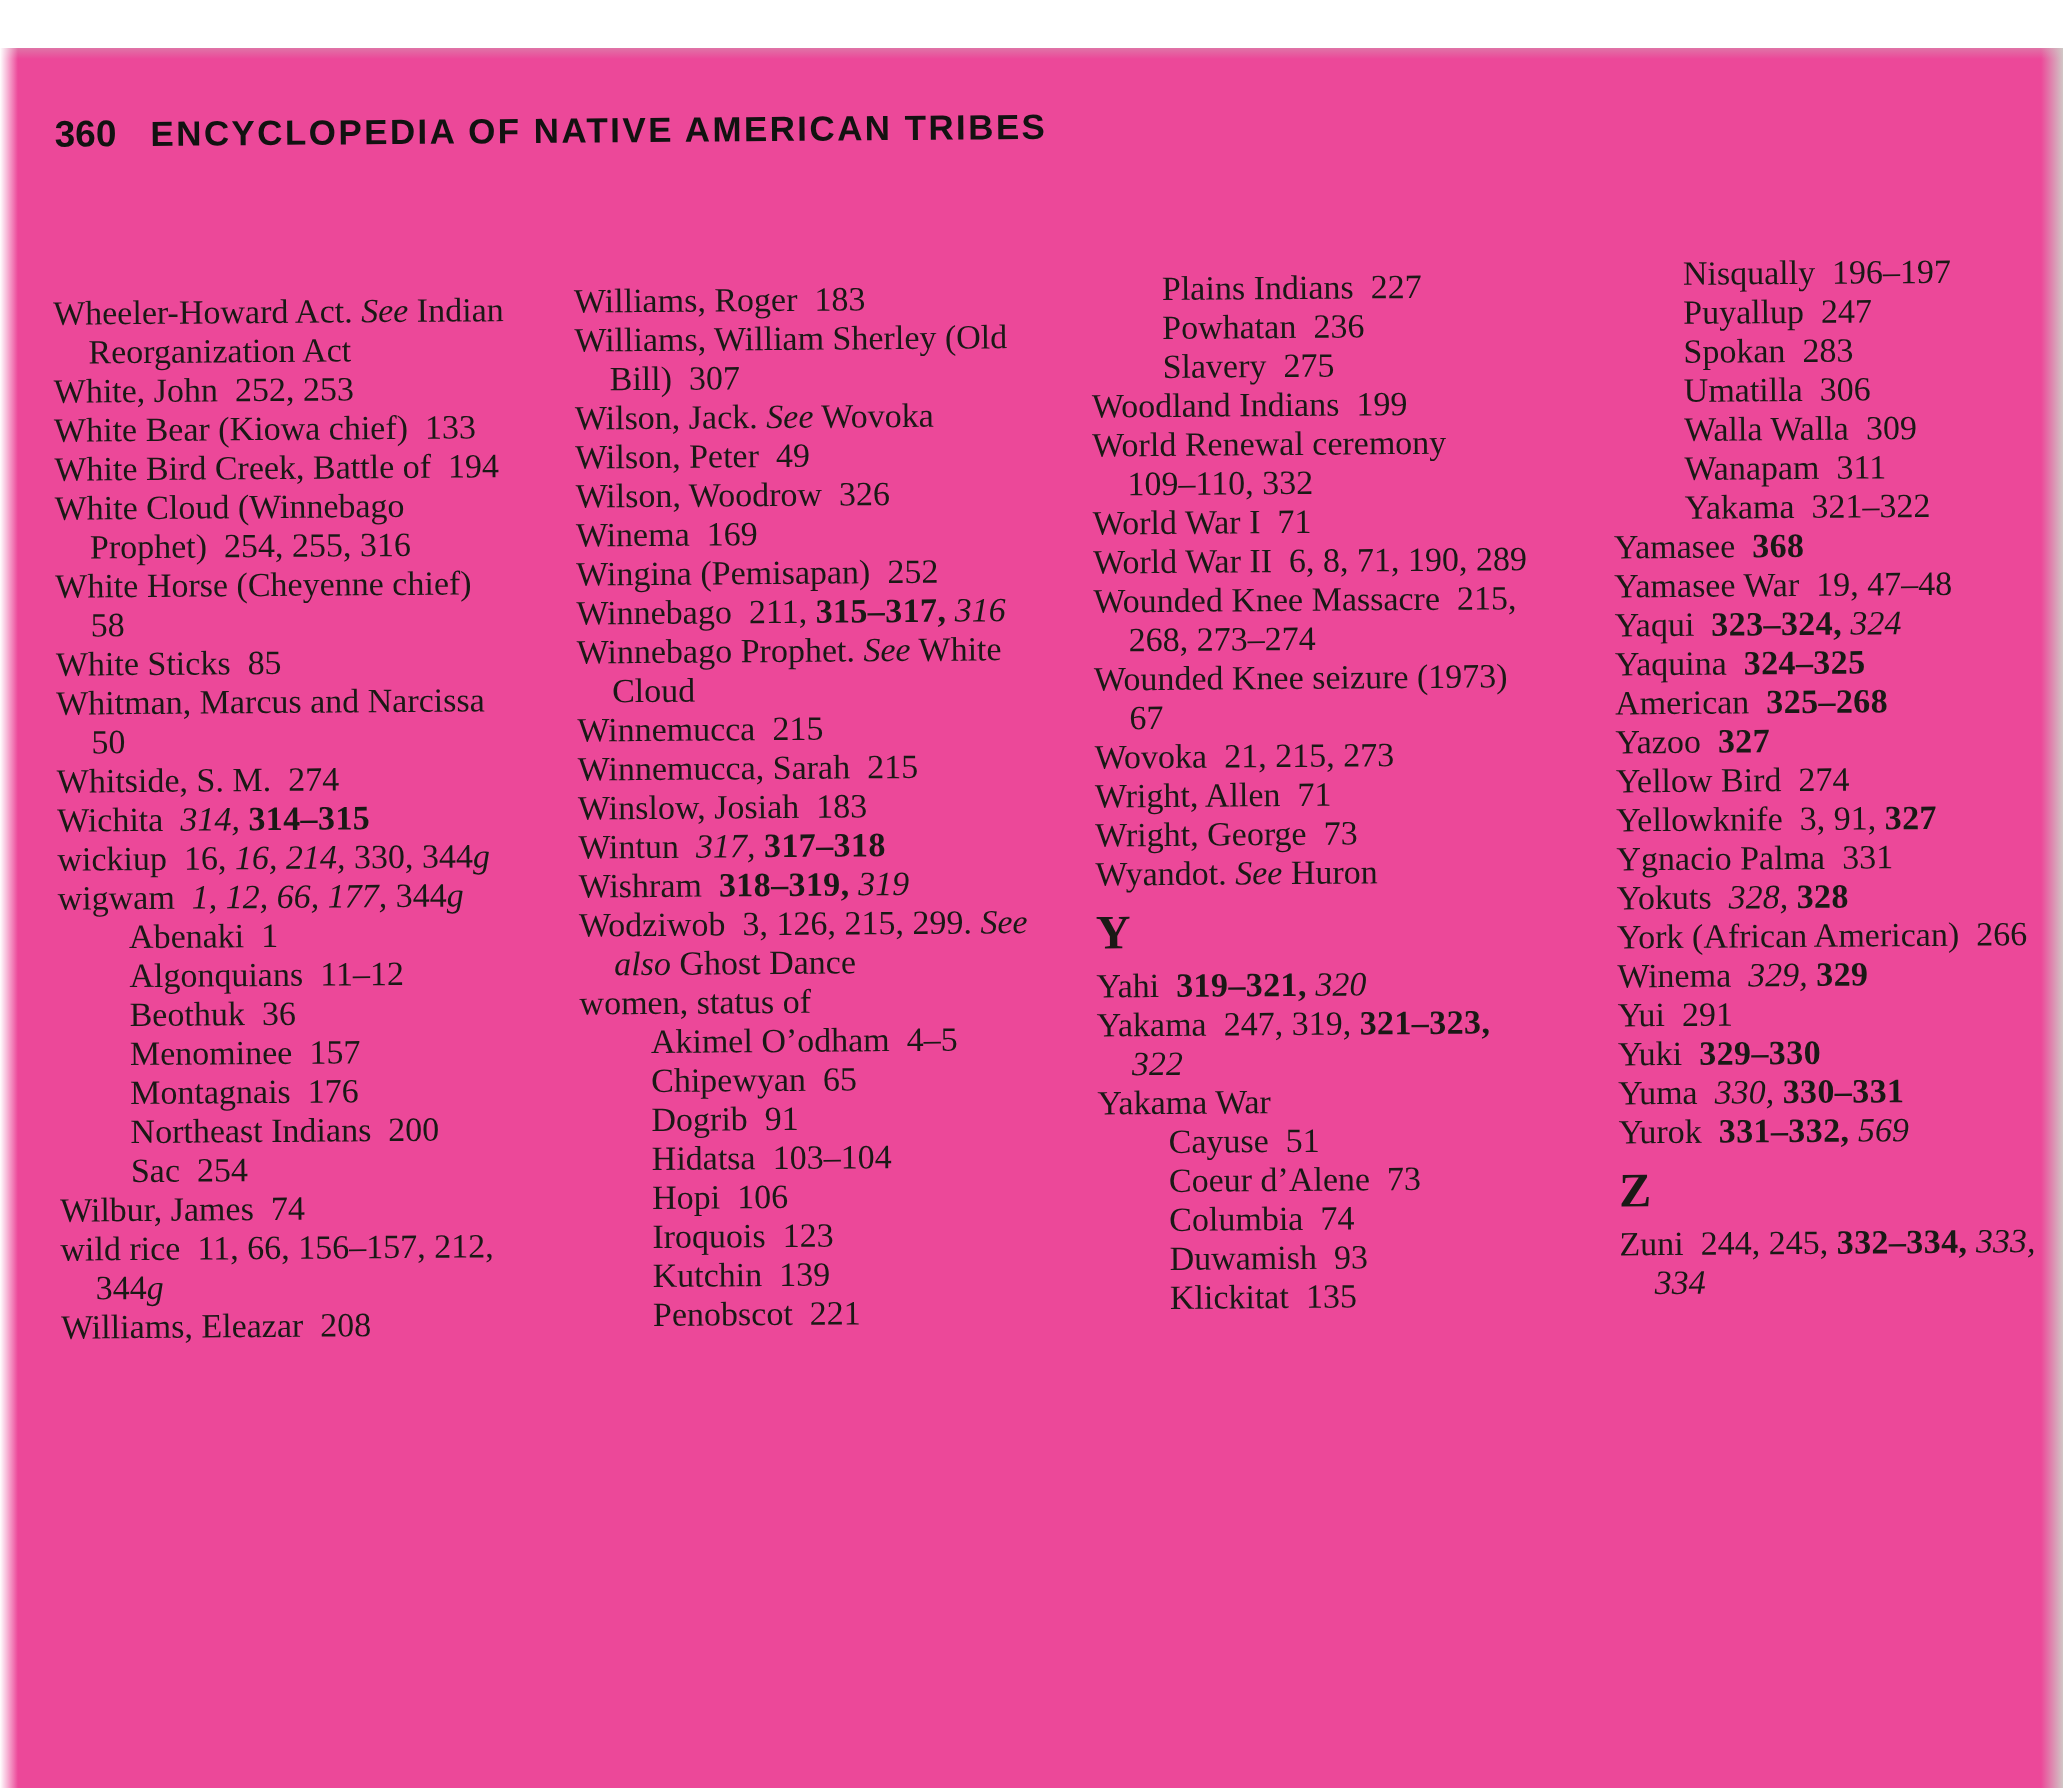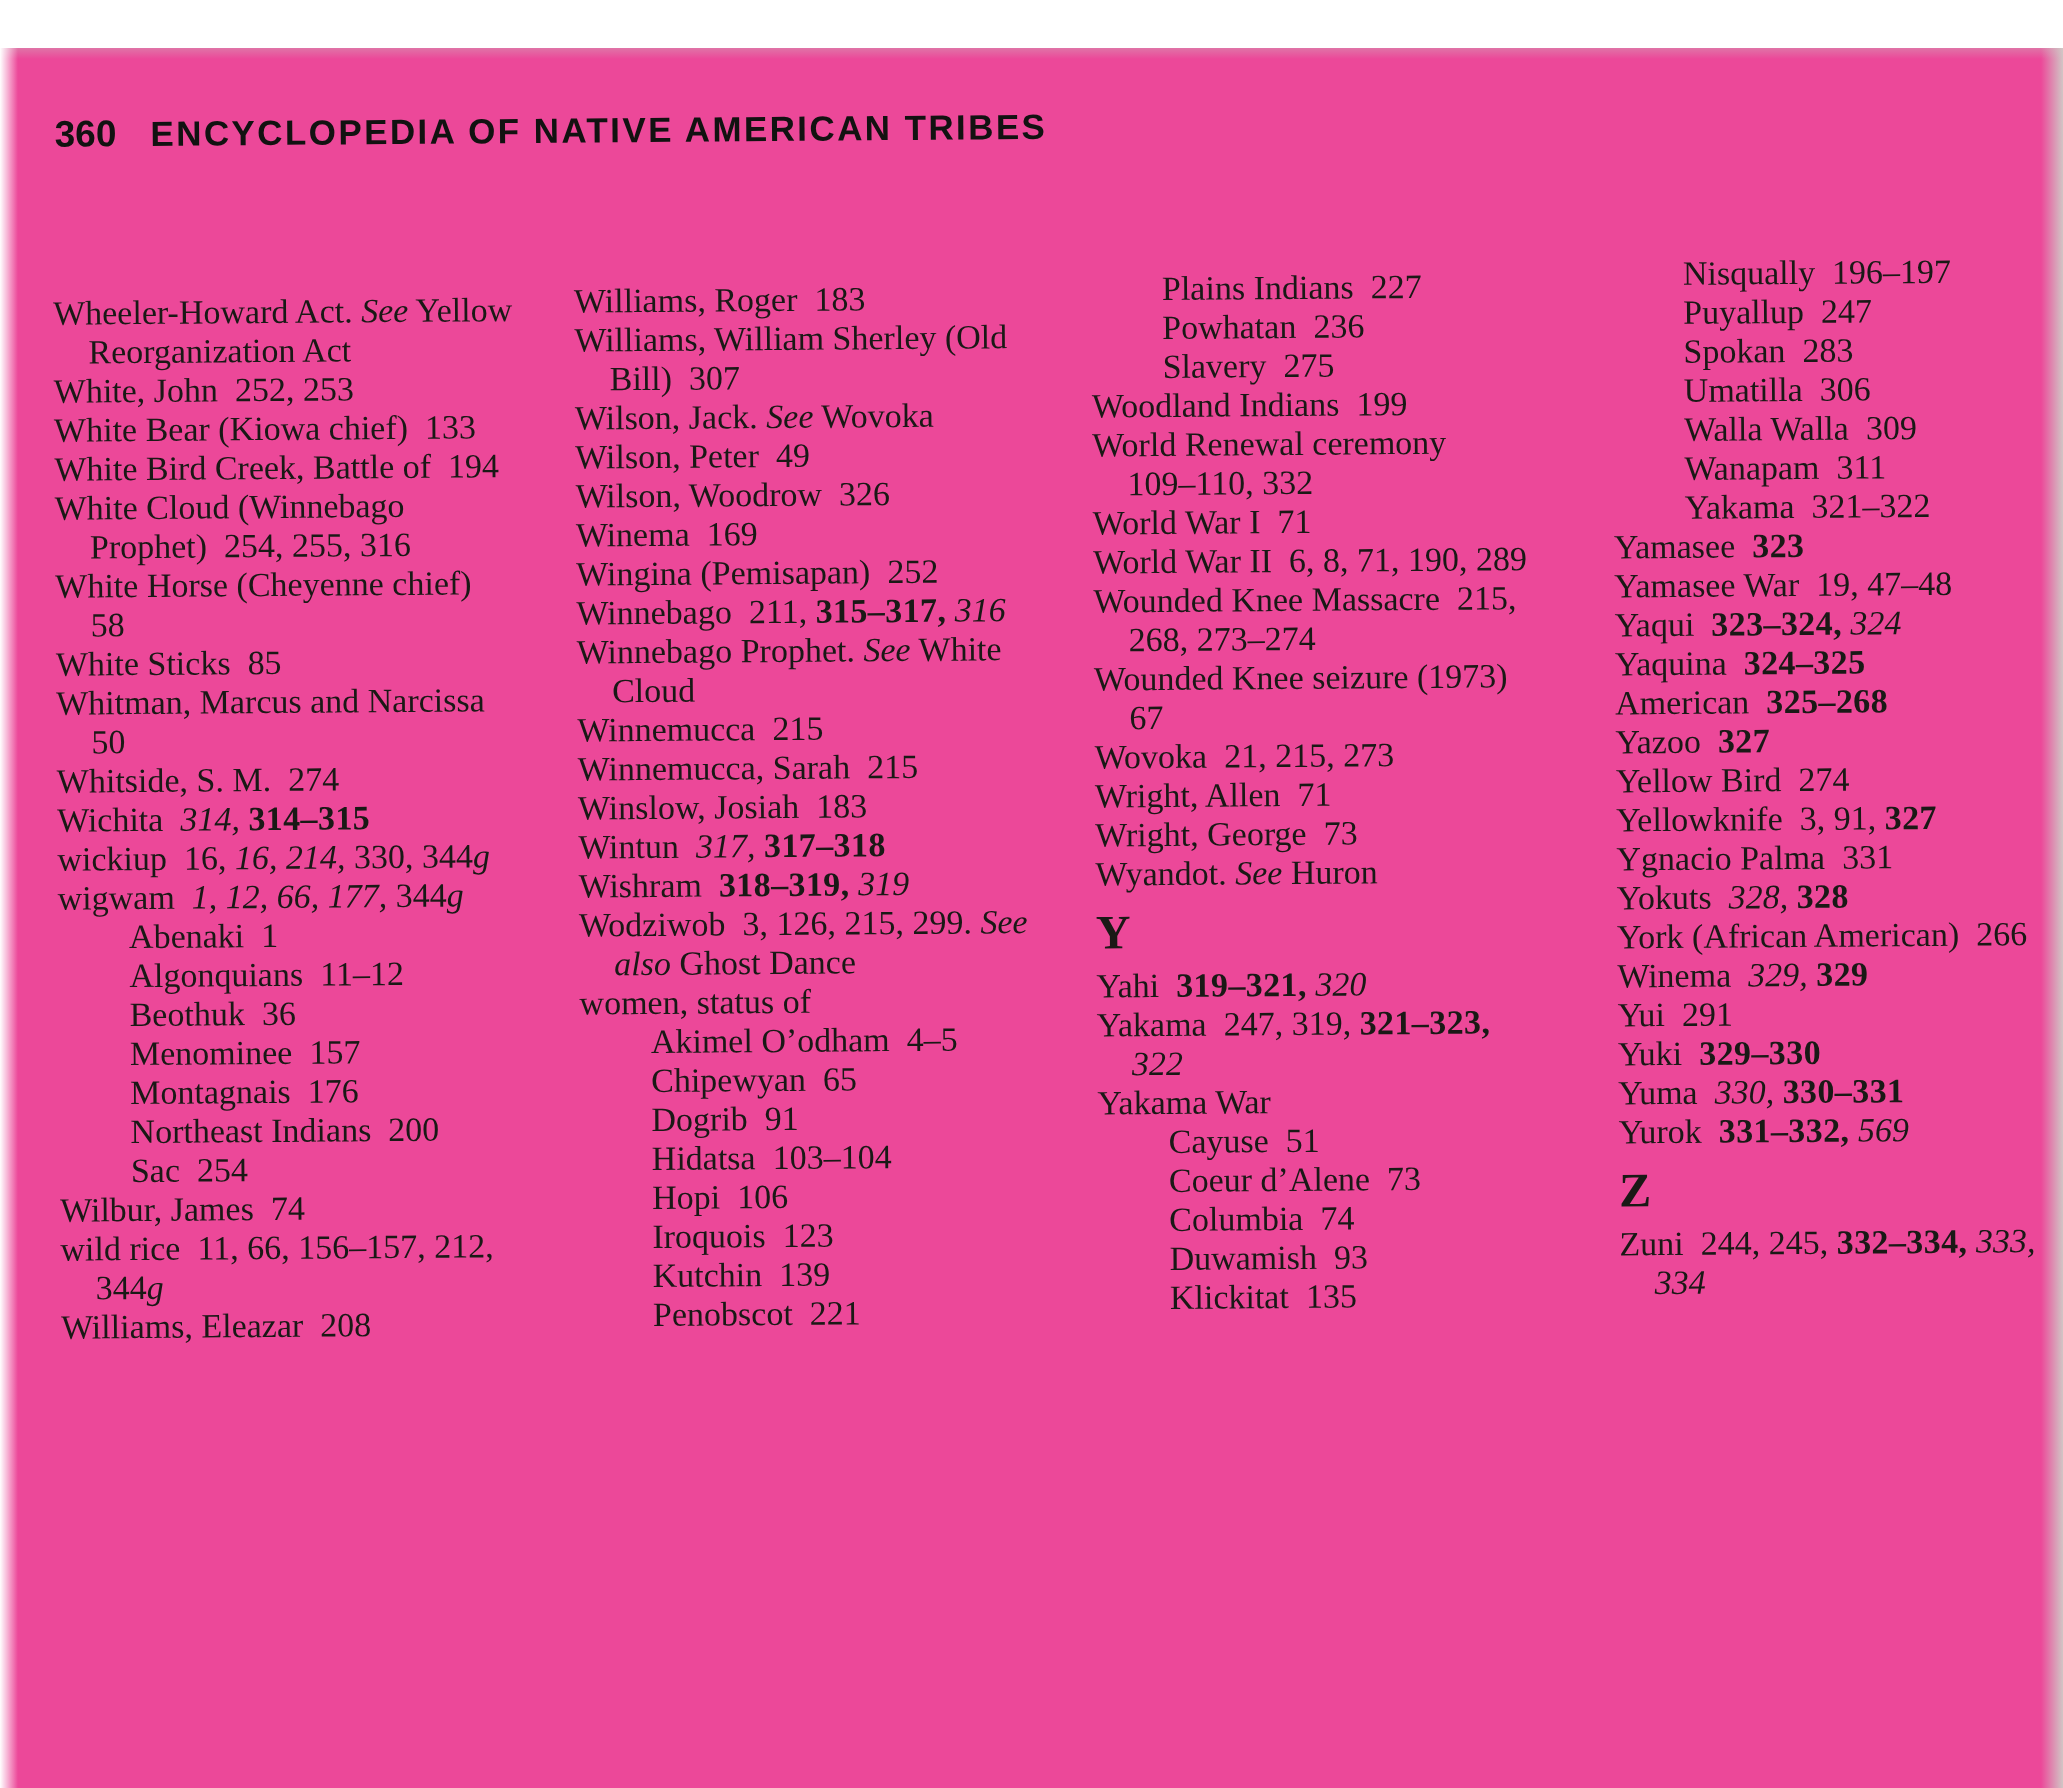"Yellow" span.run { text: Yellow -> Indian }
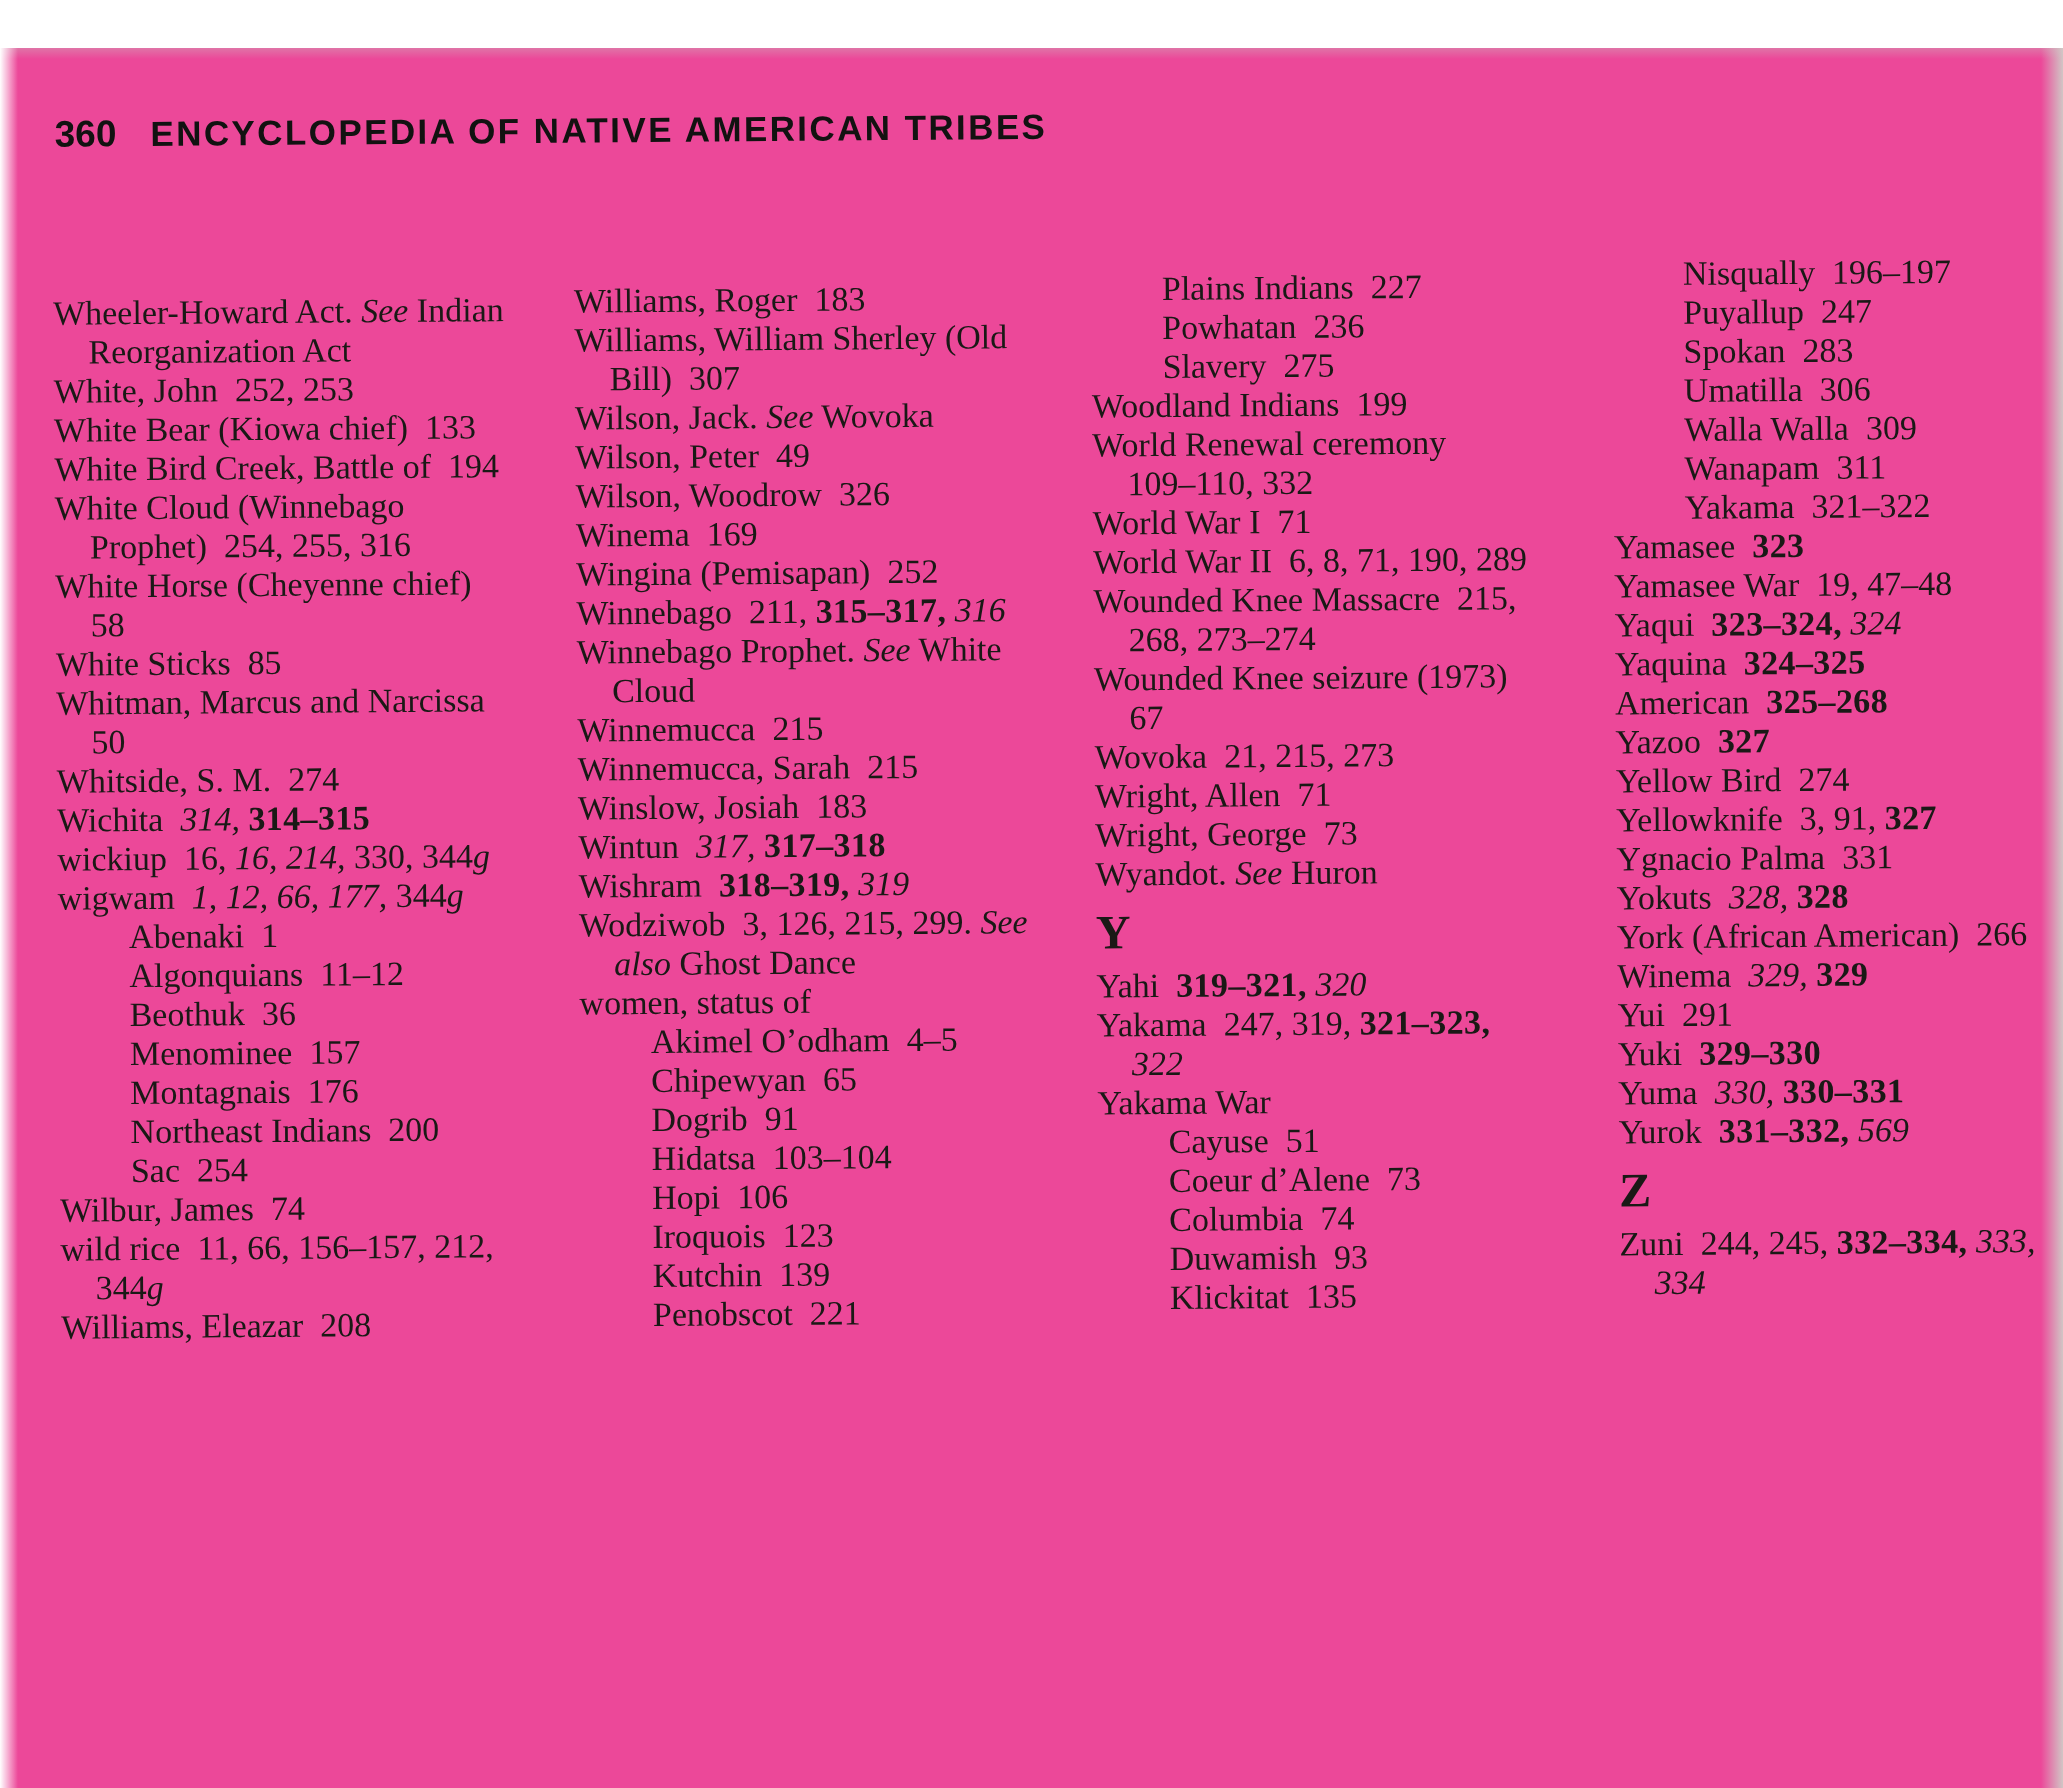"323" span.run { text: 323 -> 368 }
